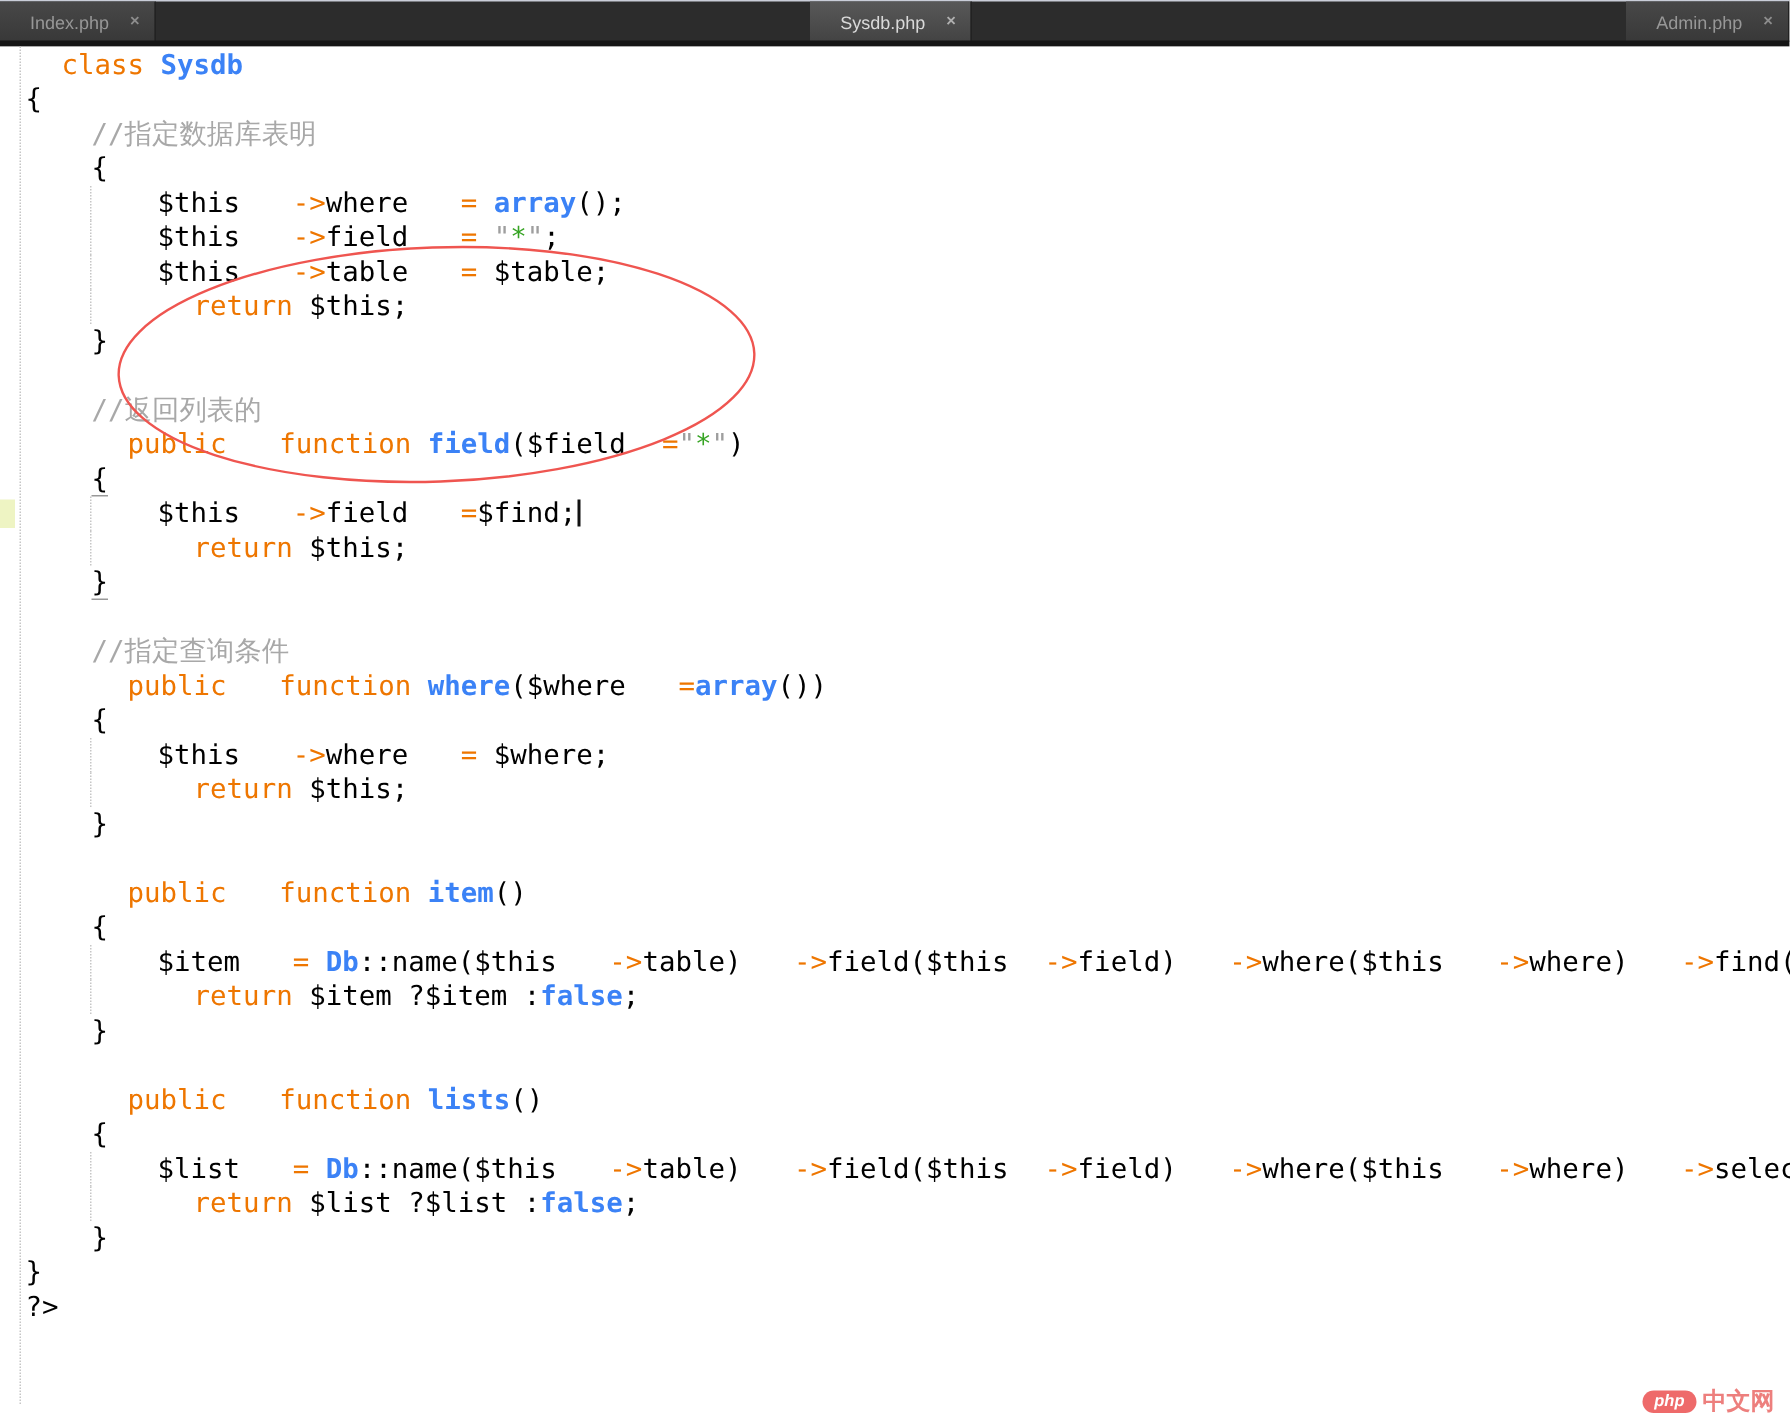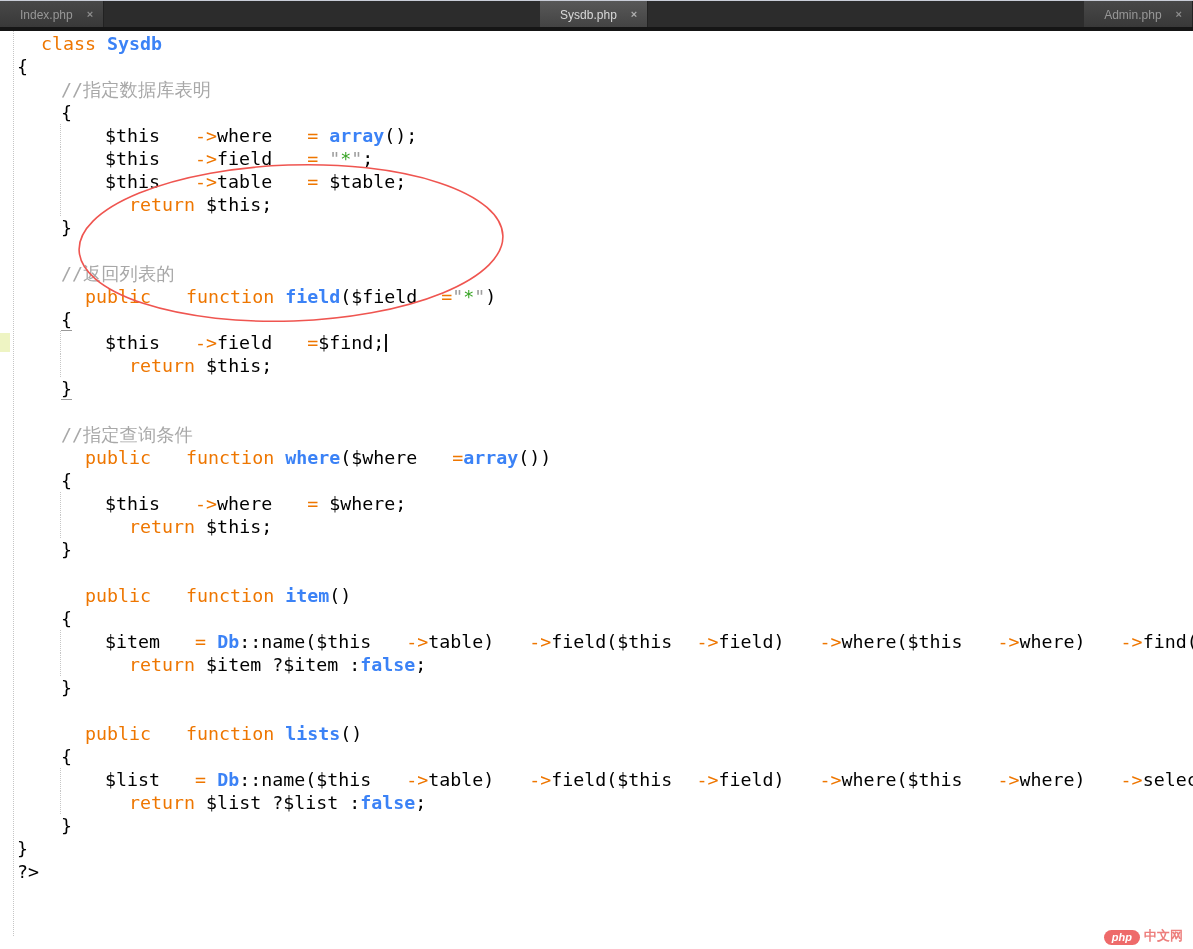"php" .watermark { align-items: flex-end -> center }
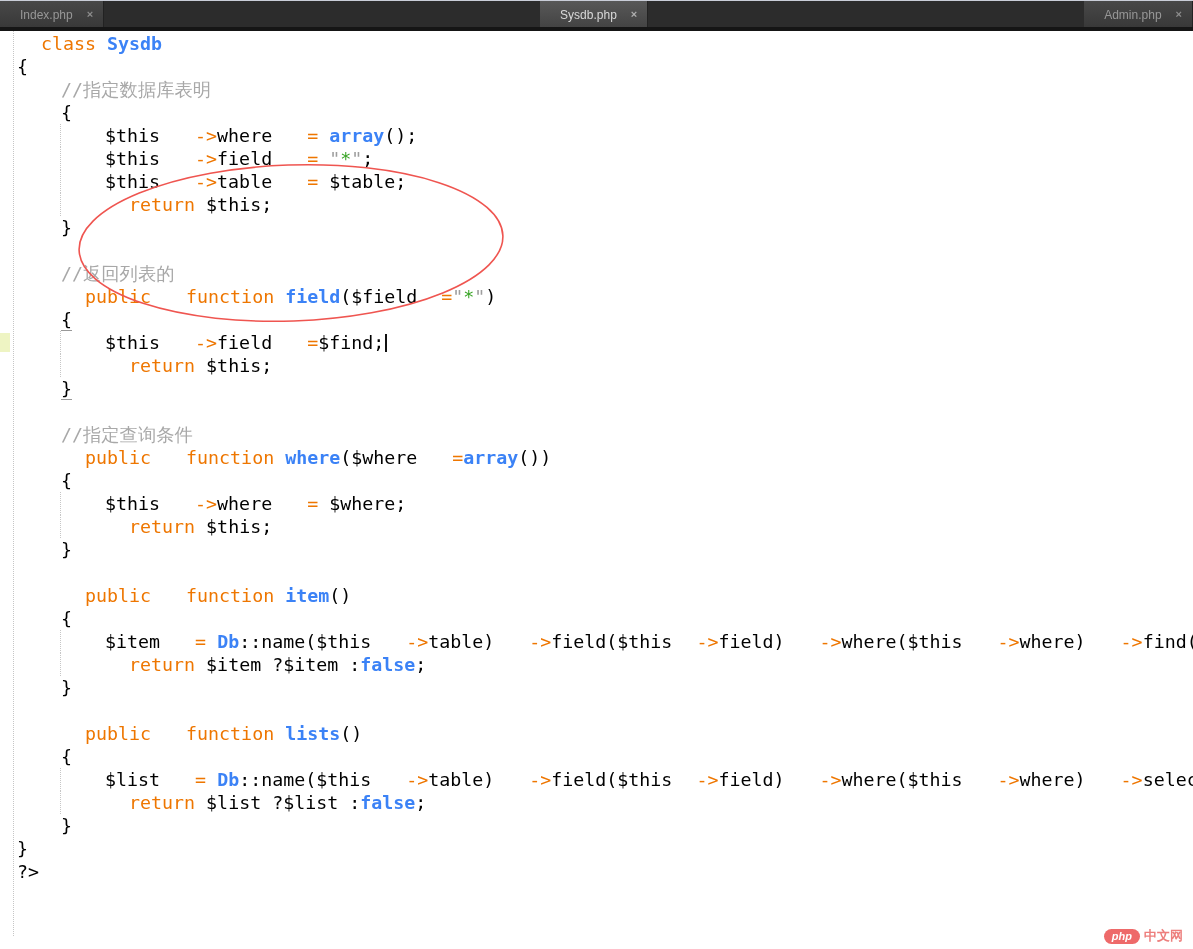"中文网" .wm-text { font-size: 13px -> 16px }
